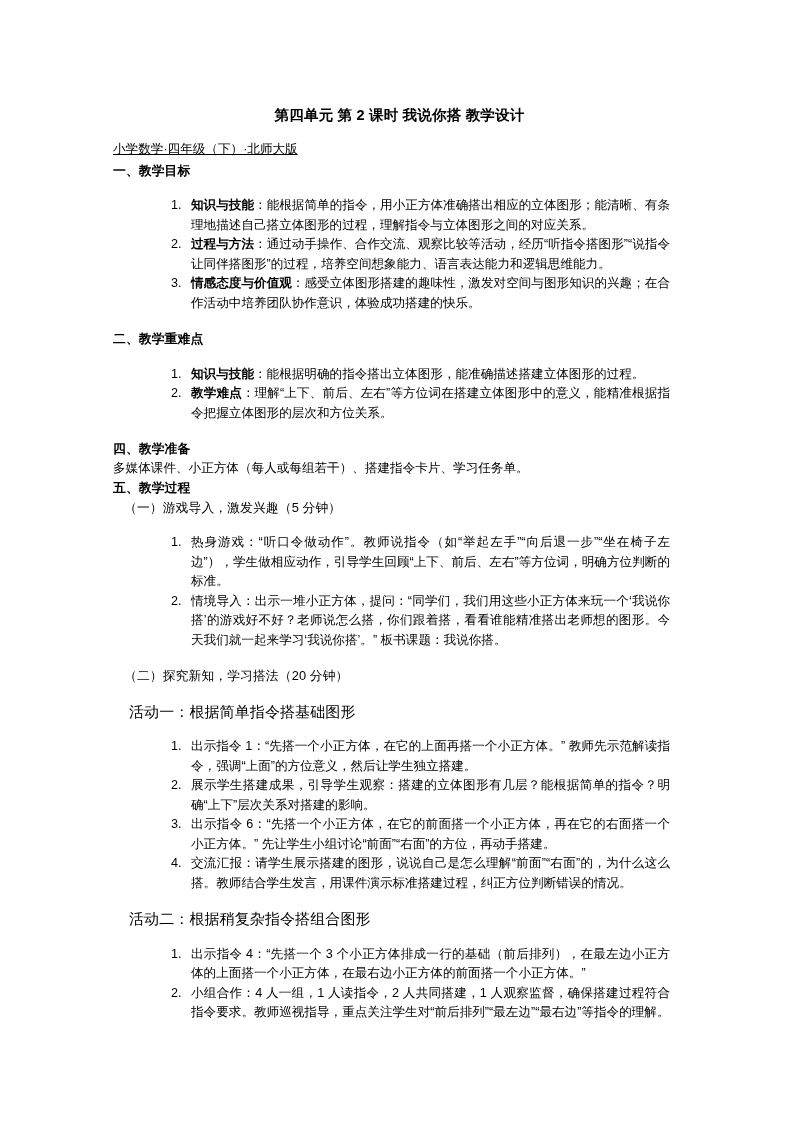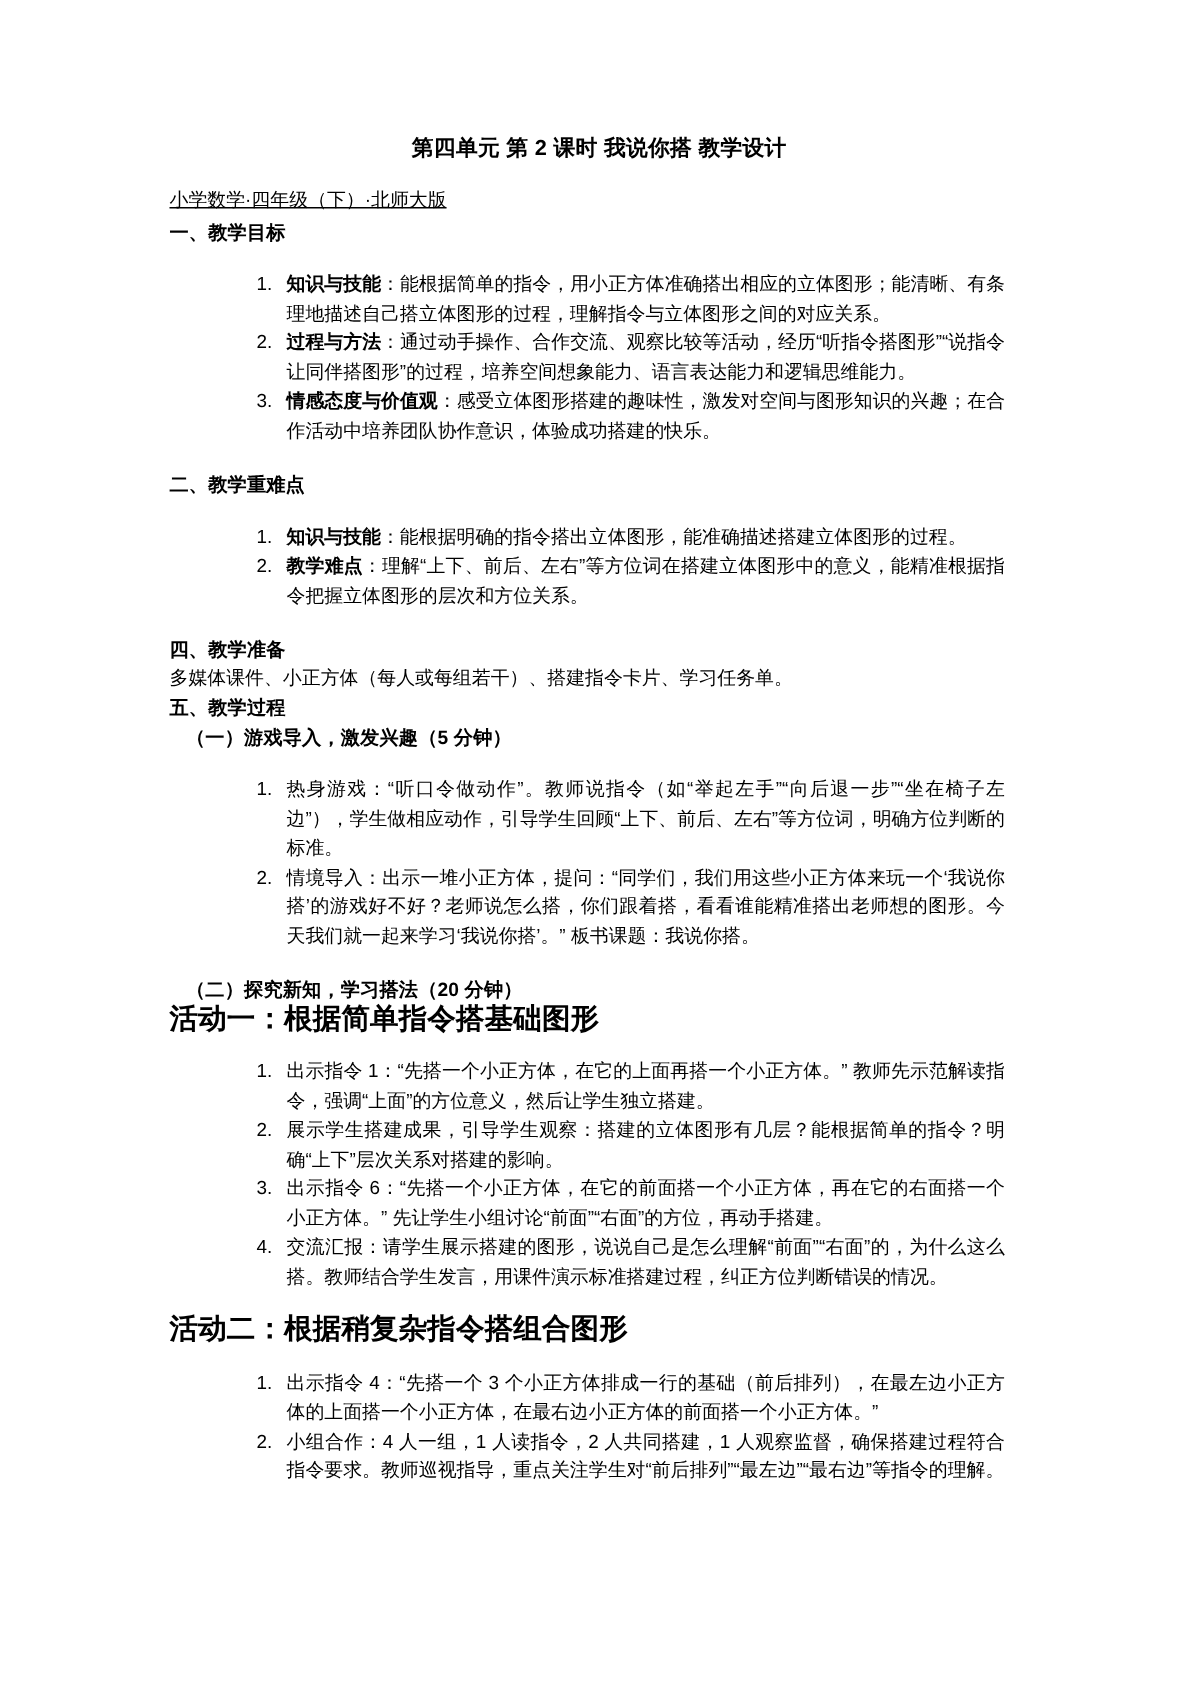"第四单元 第 2 课时 我说你搭" .content { top: 88px -> 104px }
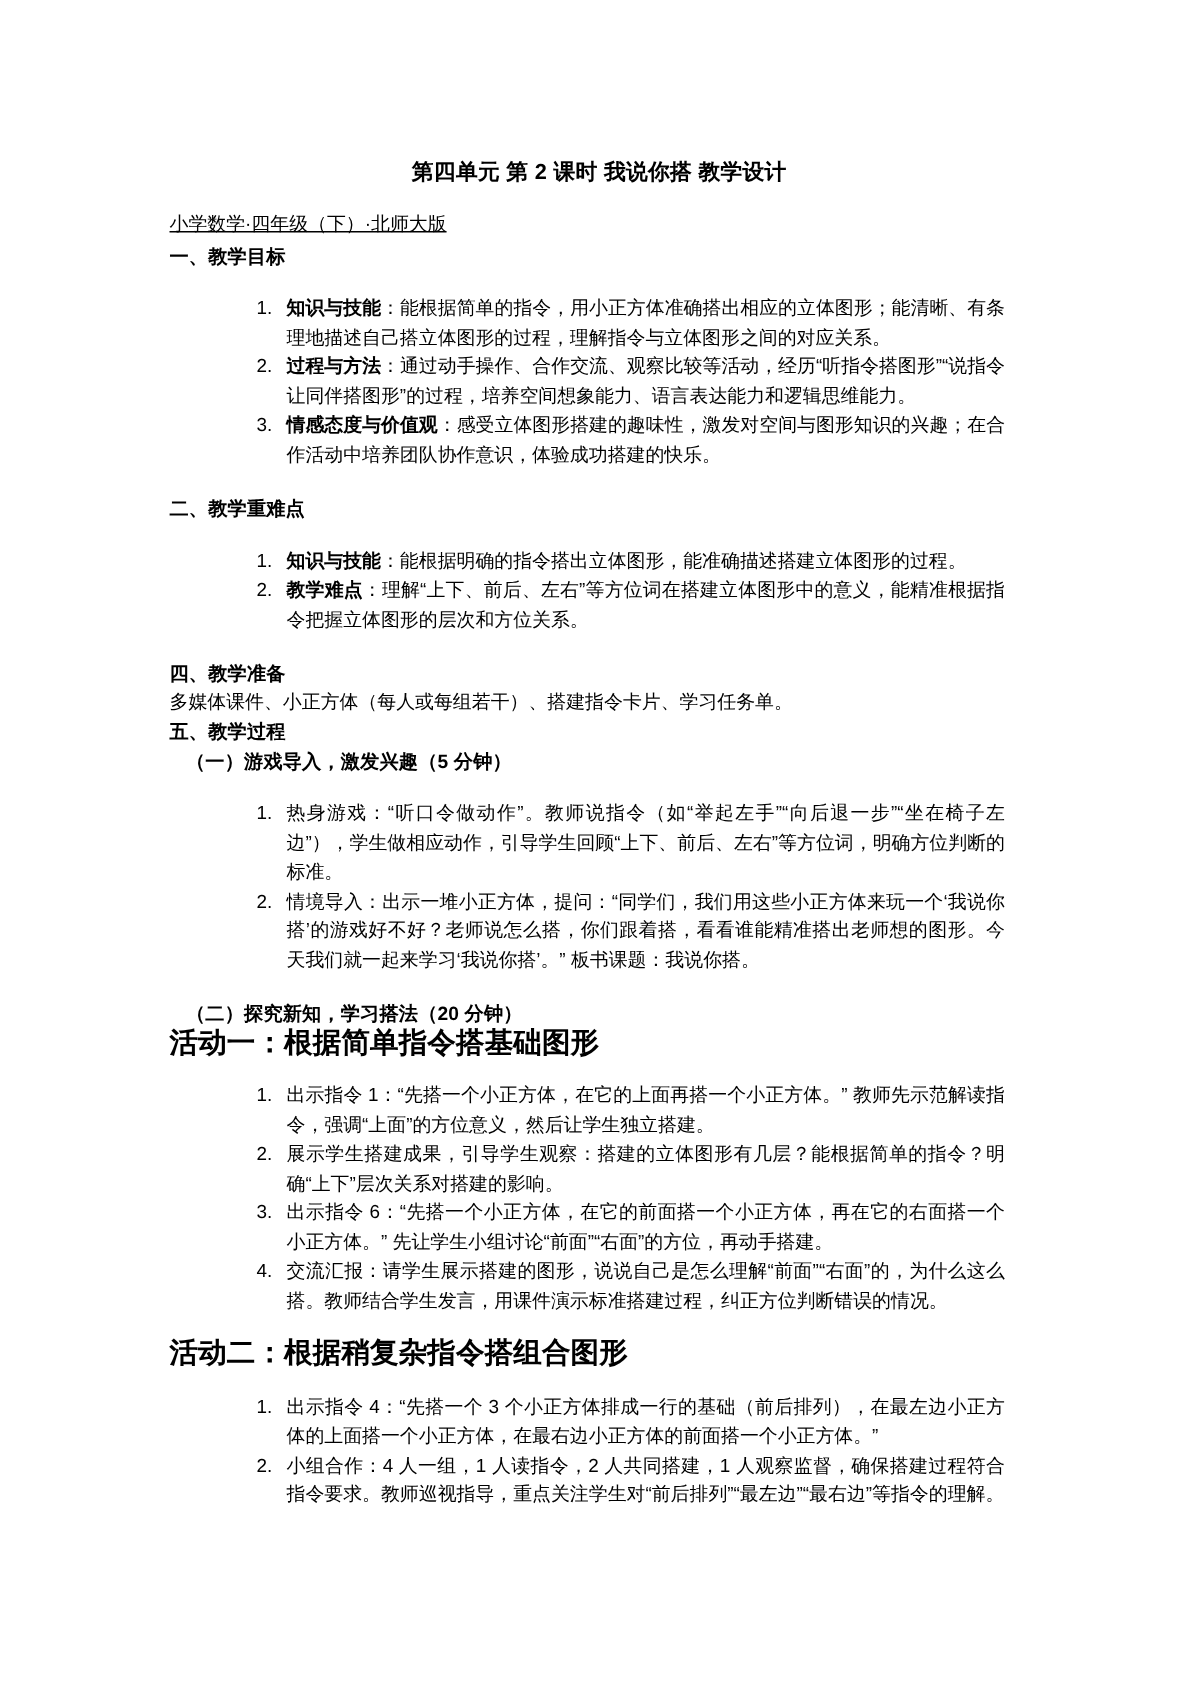"（一）游戏导入，激发兴趣（5 分钟）" .h-sub { font-weight: bold -> normal }
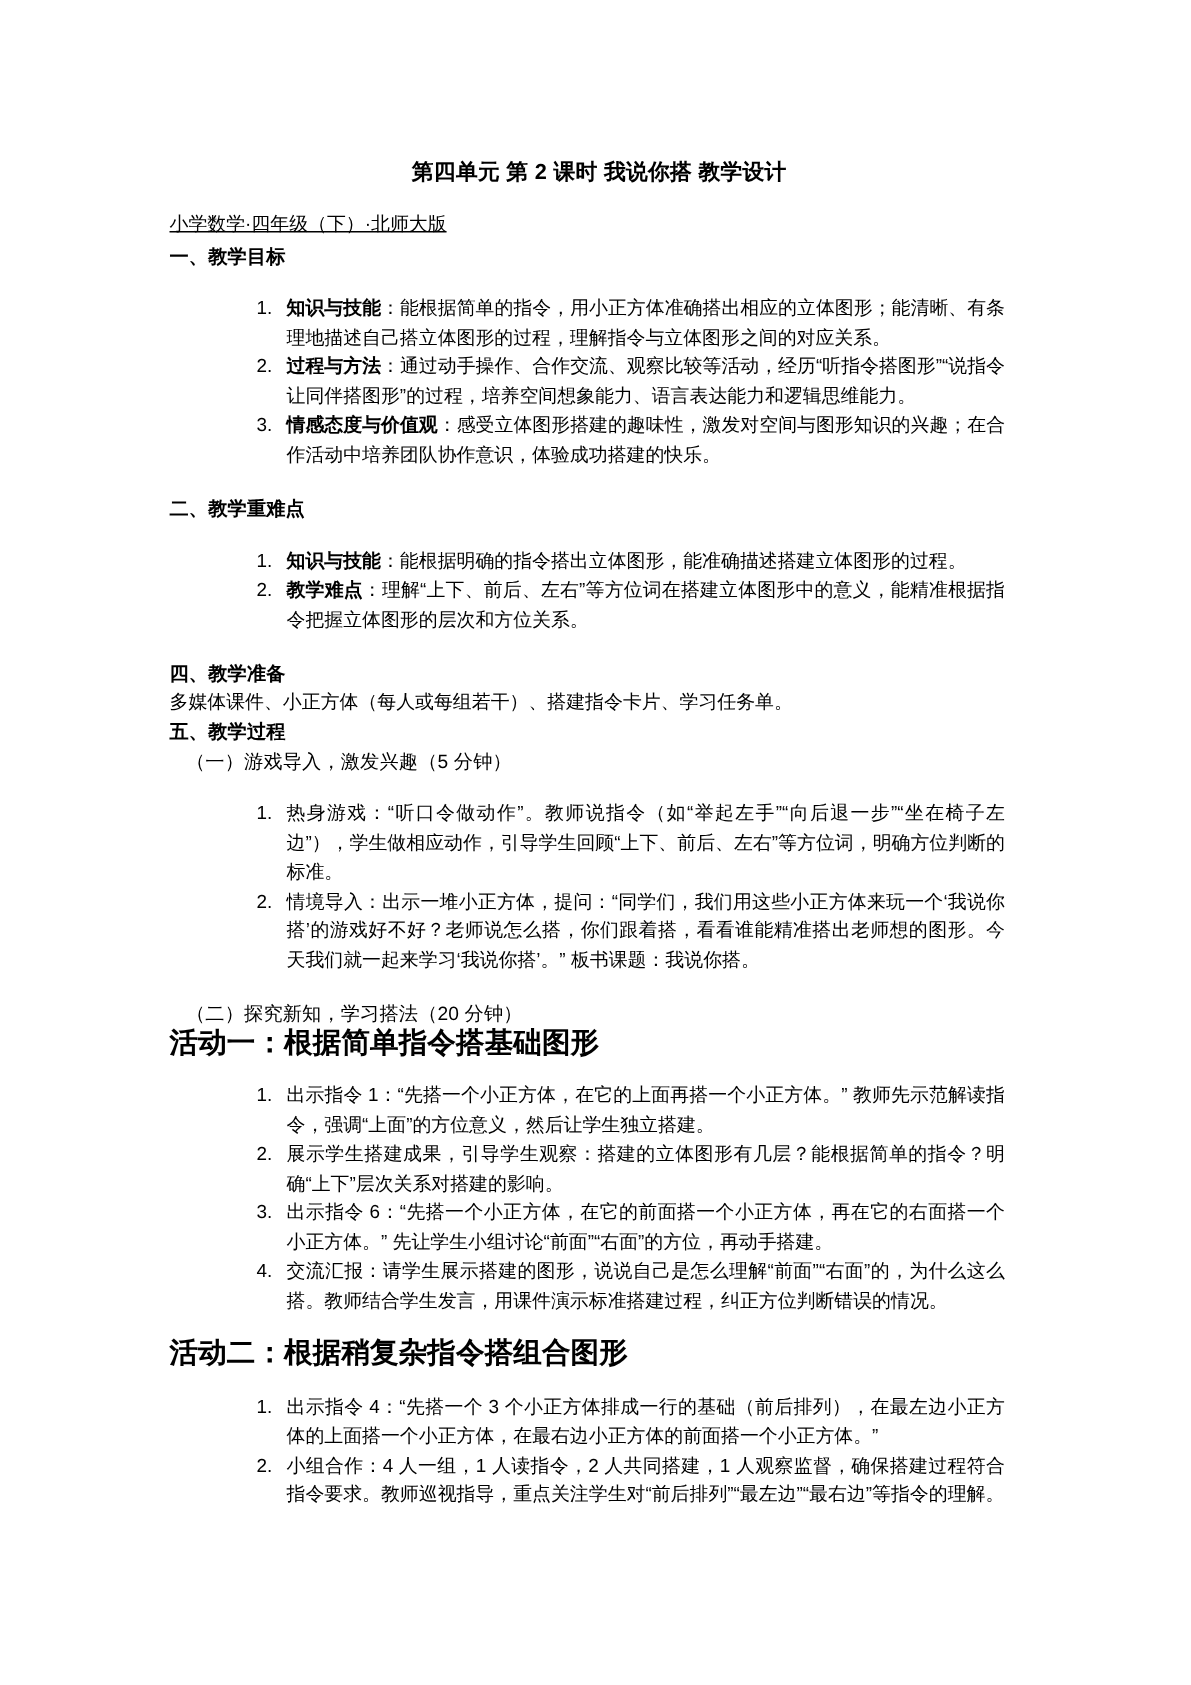"活动一：根据简单指令搭基础图形" .h-activity { font-size: 19px -> 15px; font-weight: bold -> normal; margin: 0 -> 16px }
